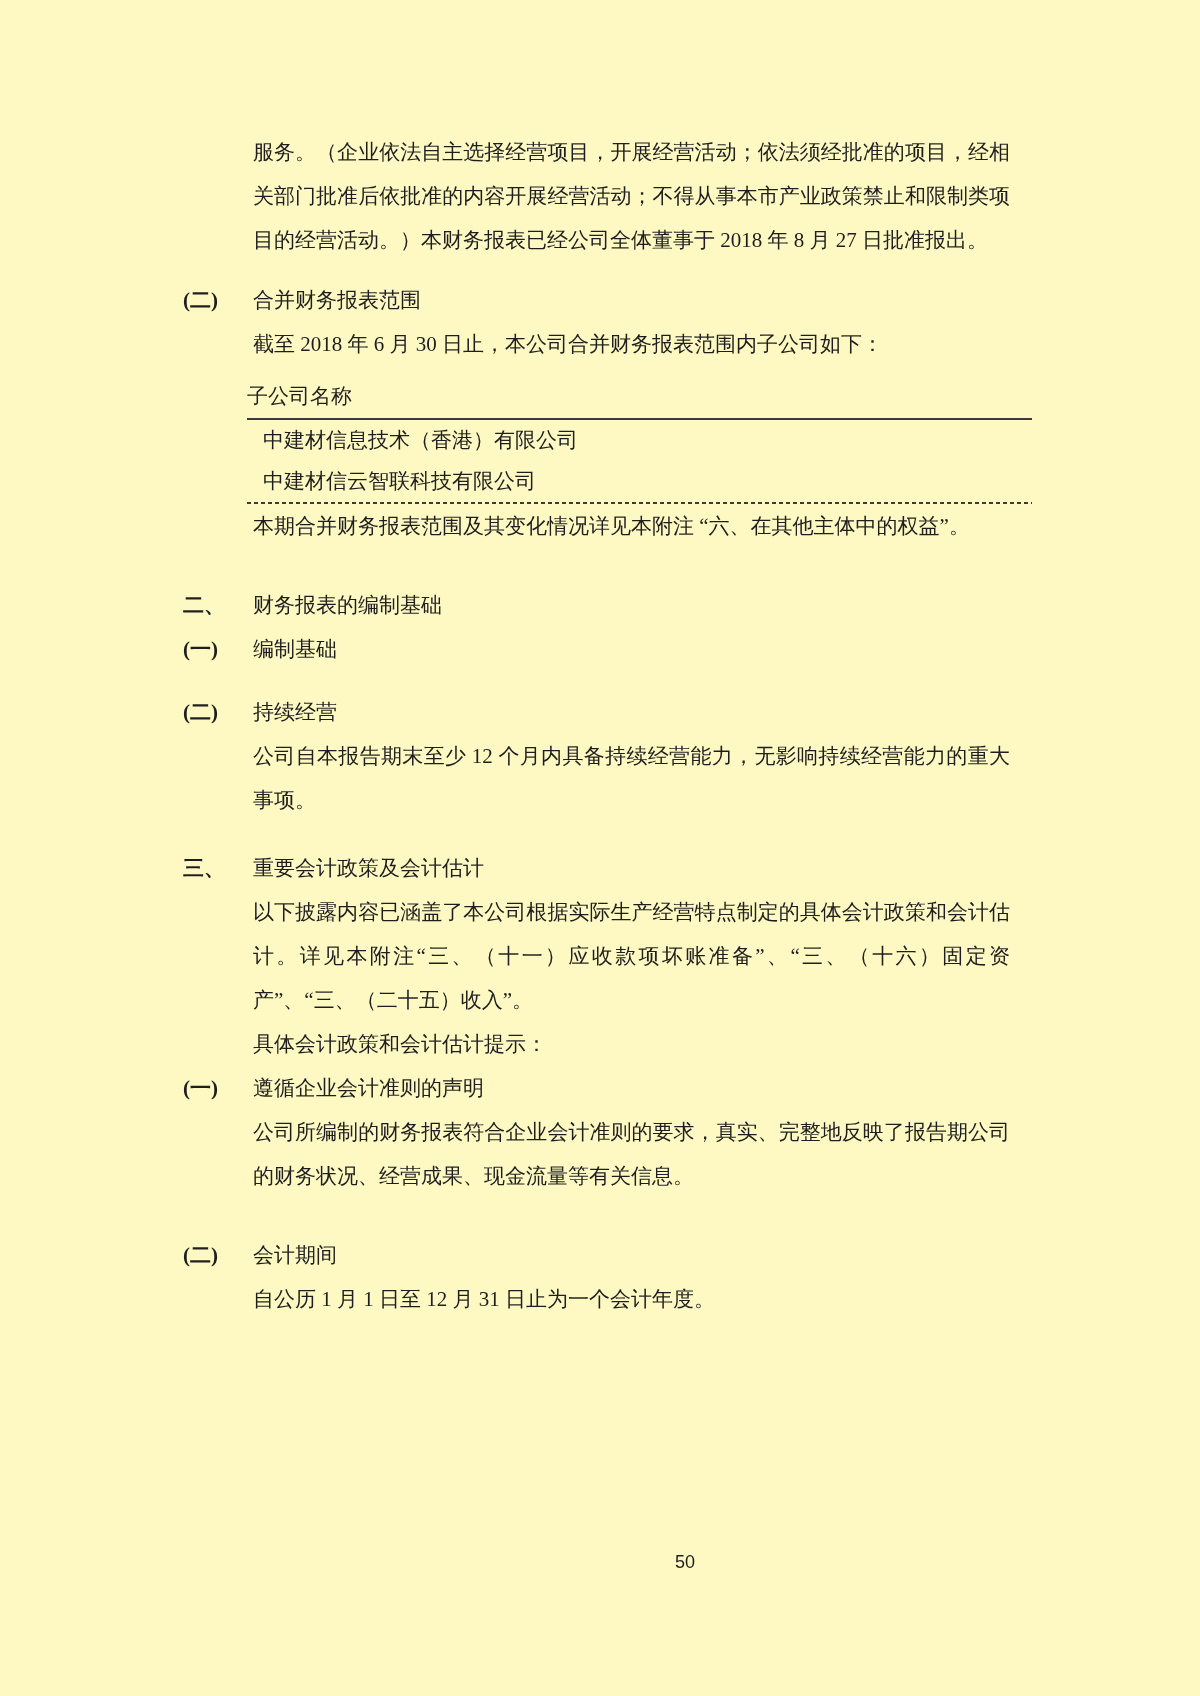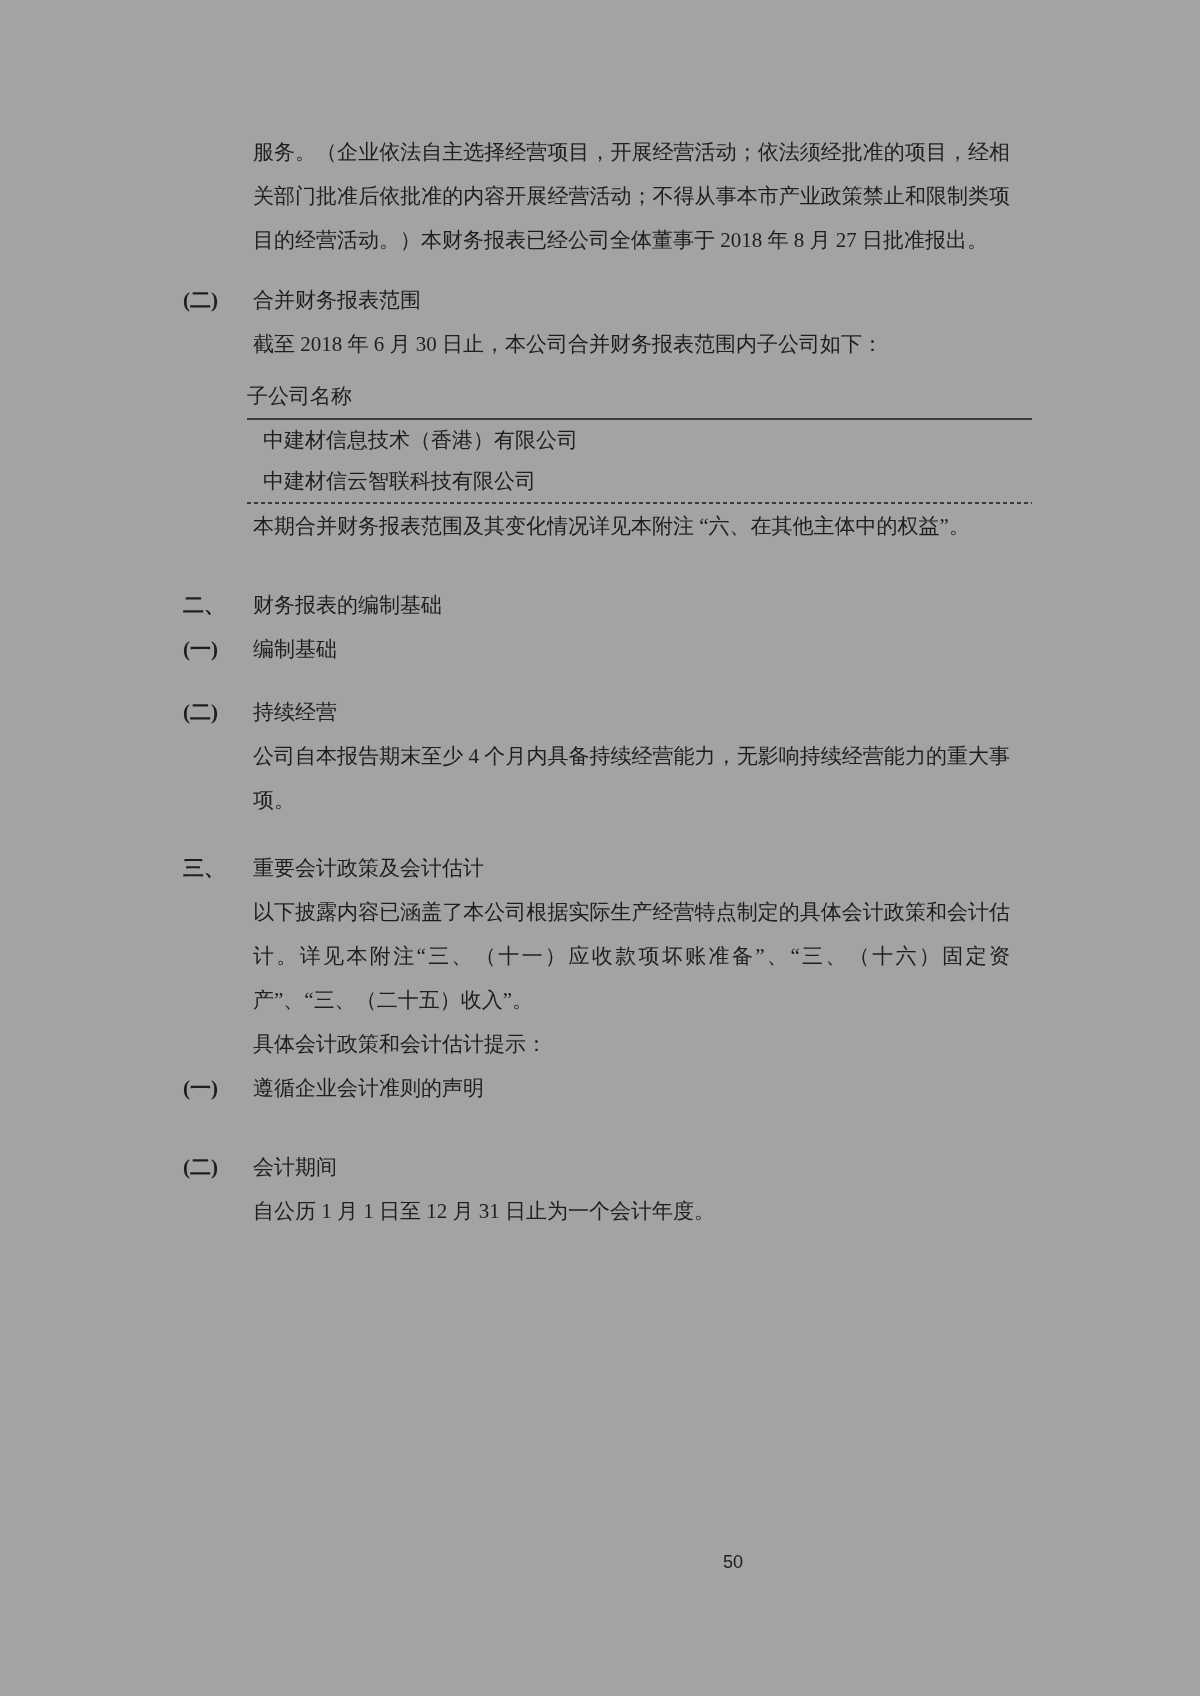"服务。（企业依法自主选择经营项目，开展经营活动；依法须经批准的项目，经相关部门批" .page { background: #a3a3a3 -> #fef9c3 }
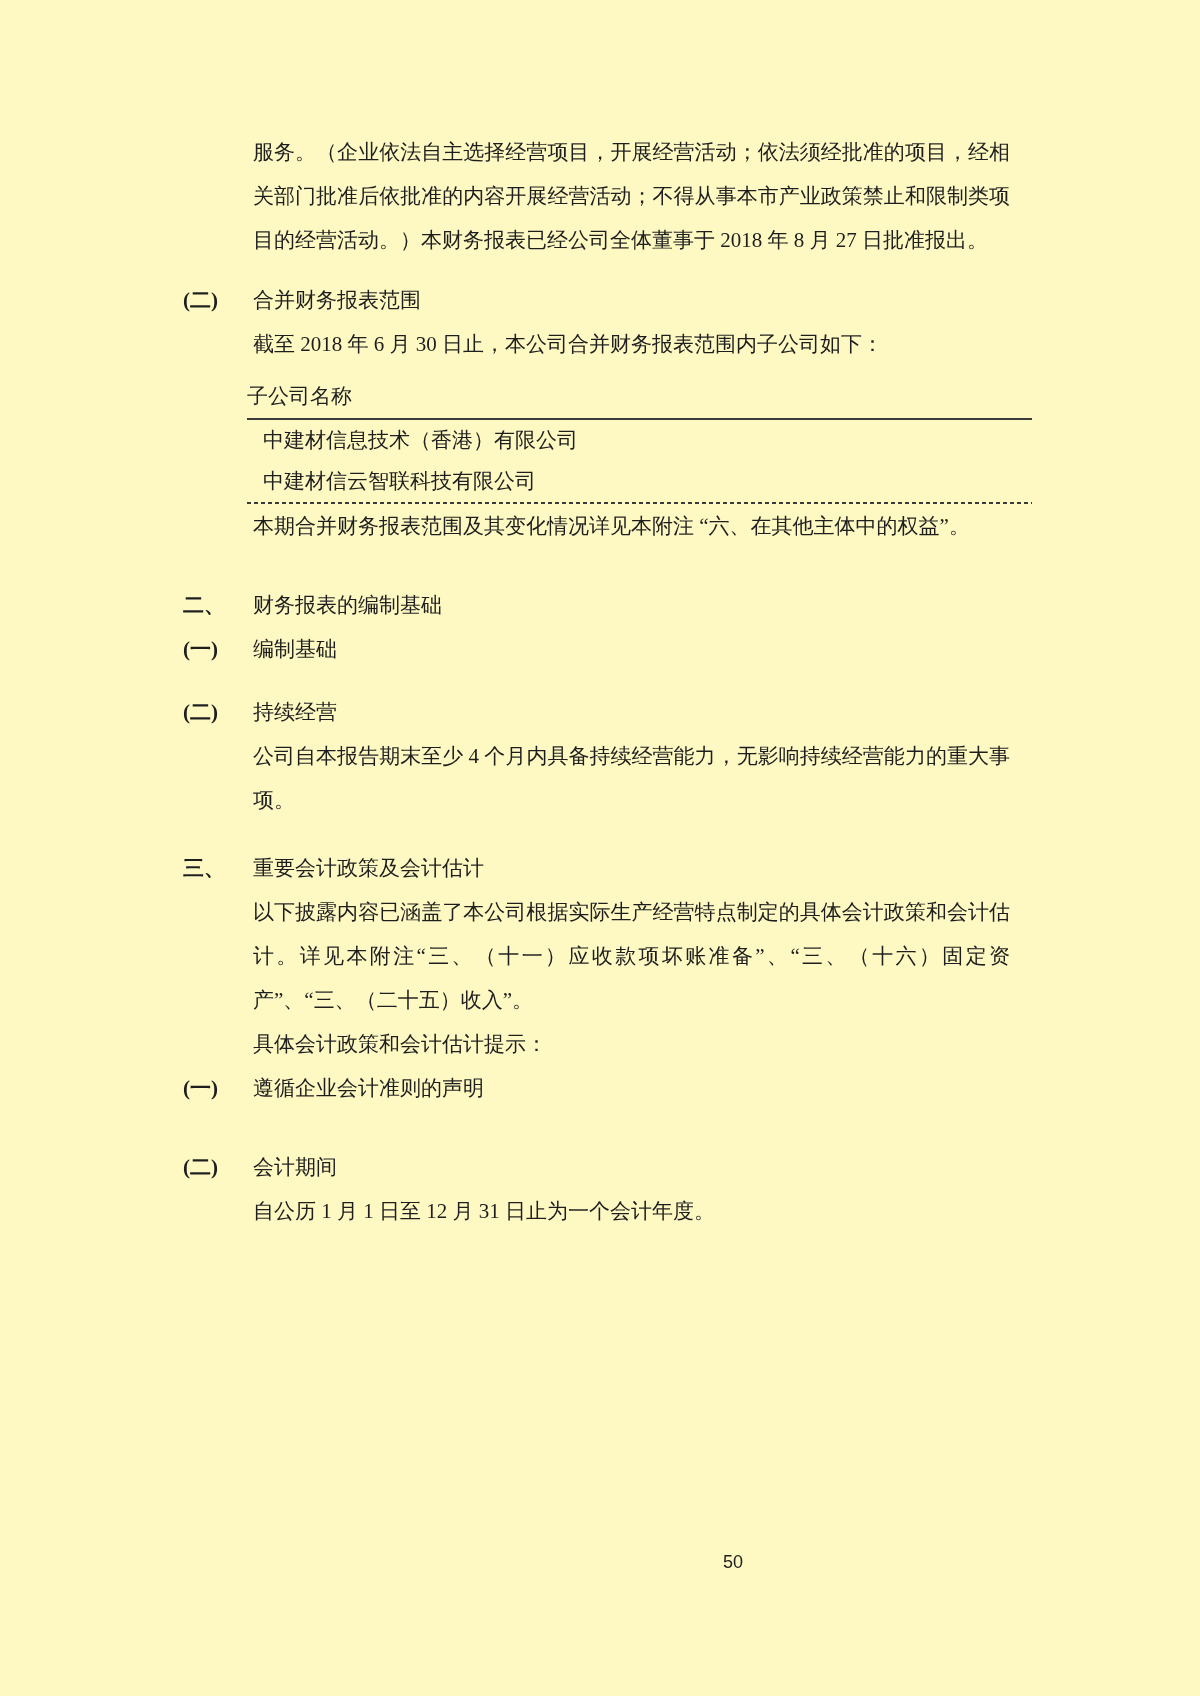"公司自本报告期末至少 4 个月内具备持续经营能力，无影响持续经营能力的重大事项。" p.para { text: 4 -> 12 }
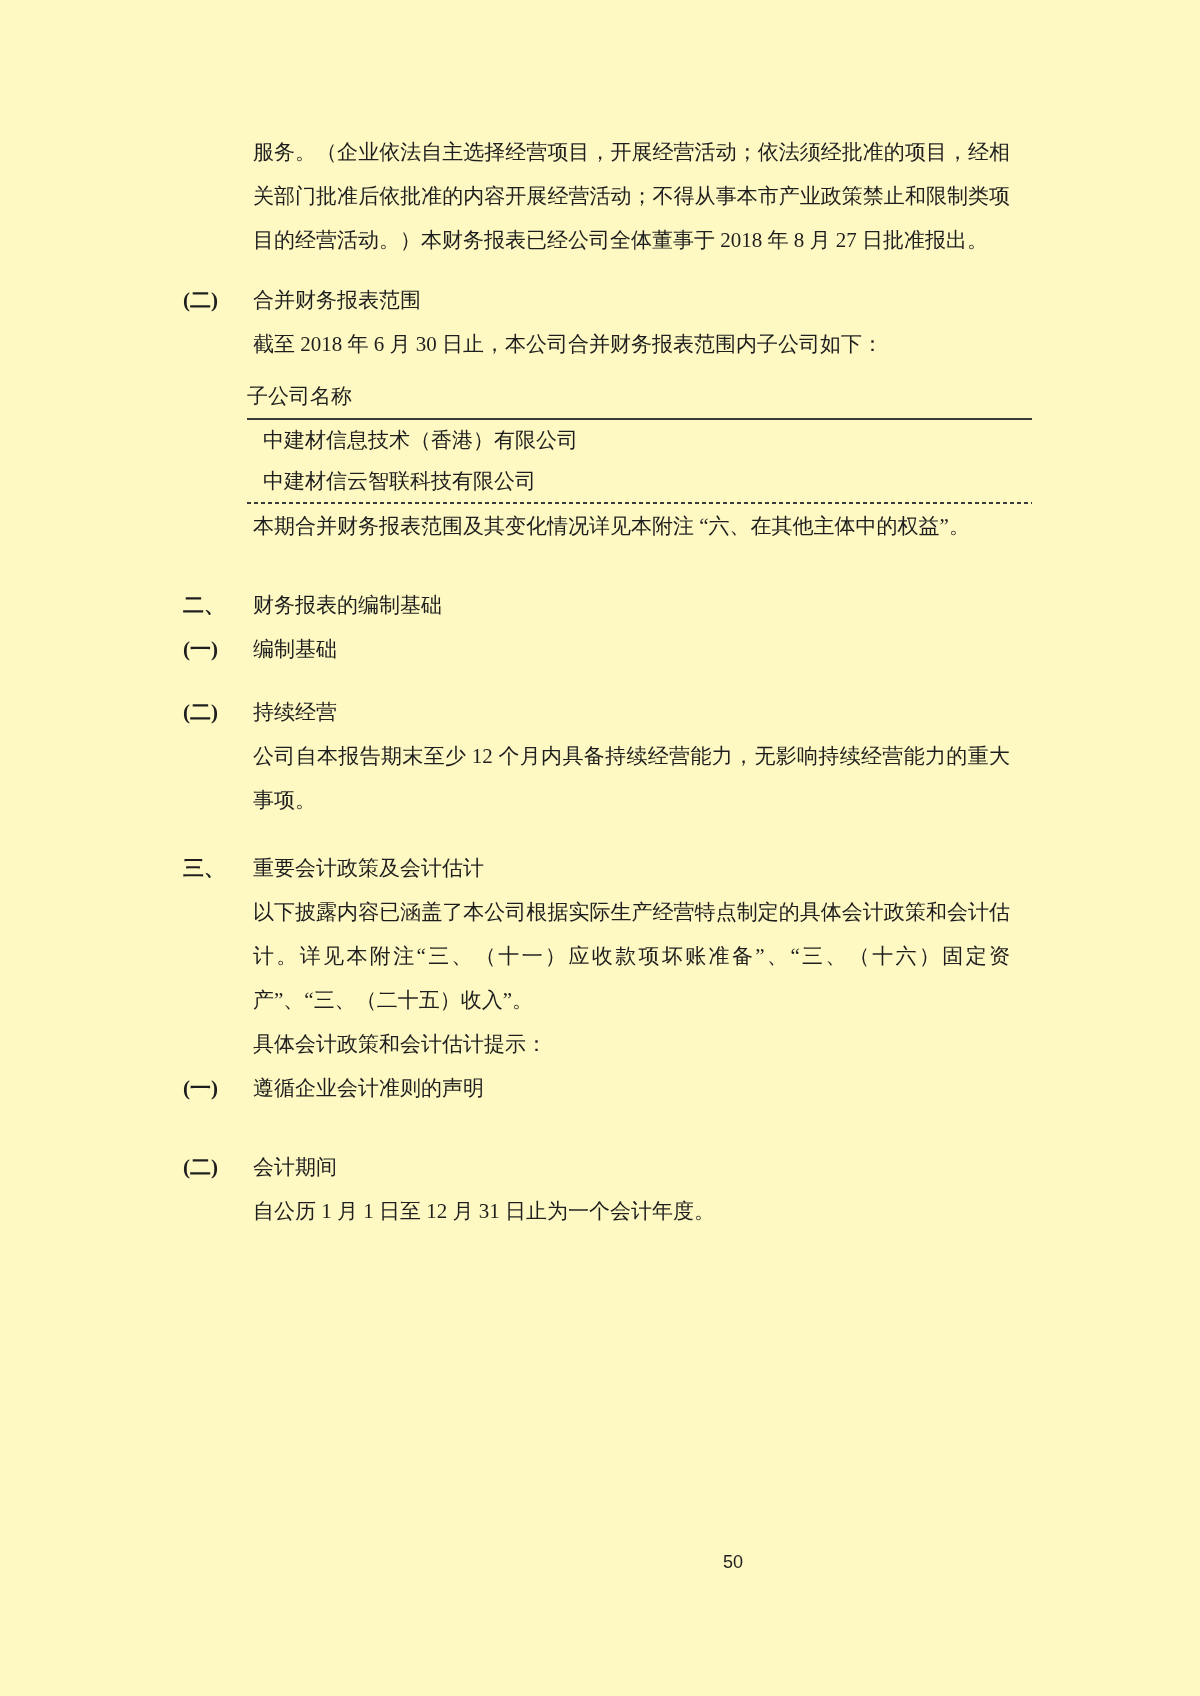"公司所编制的财务报表符合企业会计准则的要求，真实、完整地反映了报告期公司的财务状" p.para { html: none -> <p>公司所编制的财务报表符合企业会计准则的要求，真实、完整地反映了报告期公司的财务状况、经营成果、现金流量等有关信息。</p> }
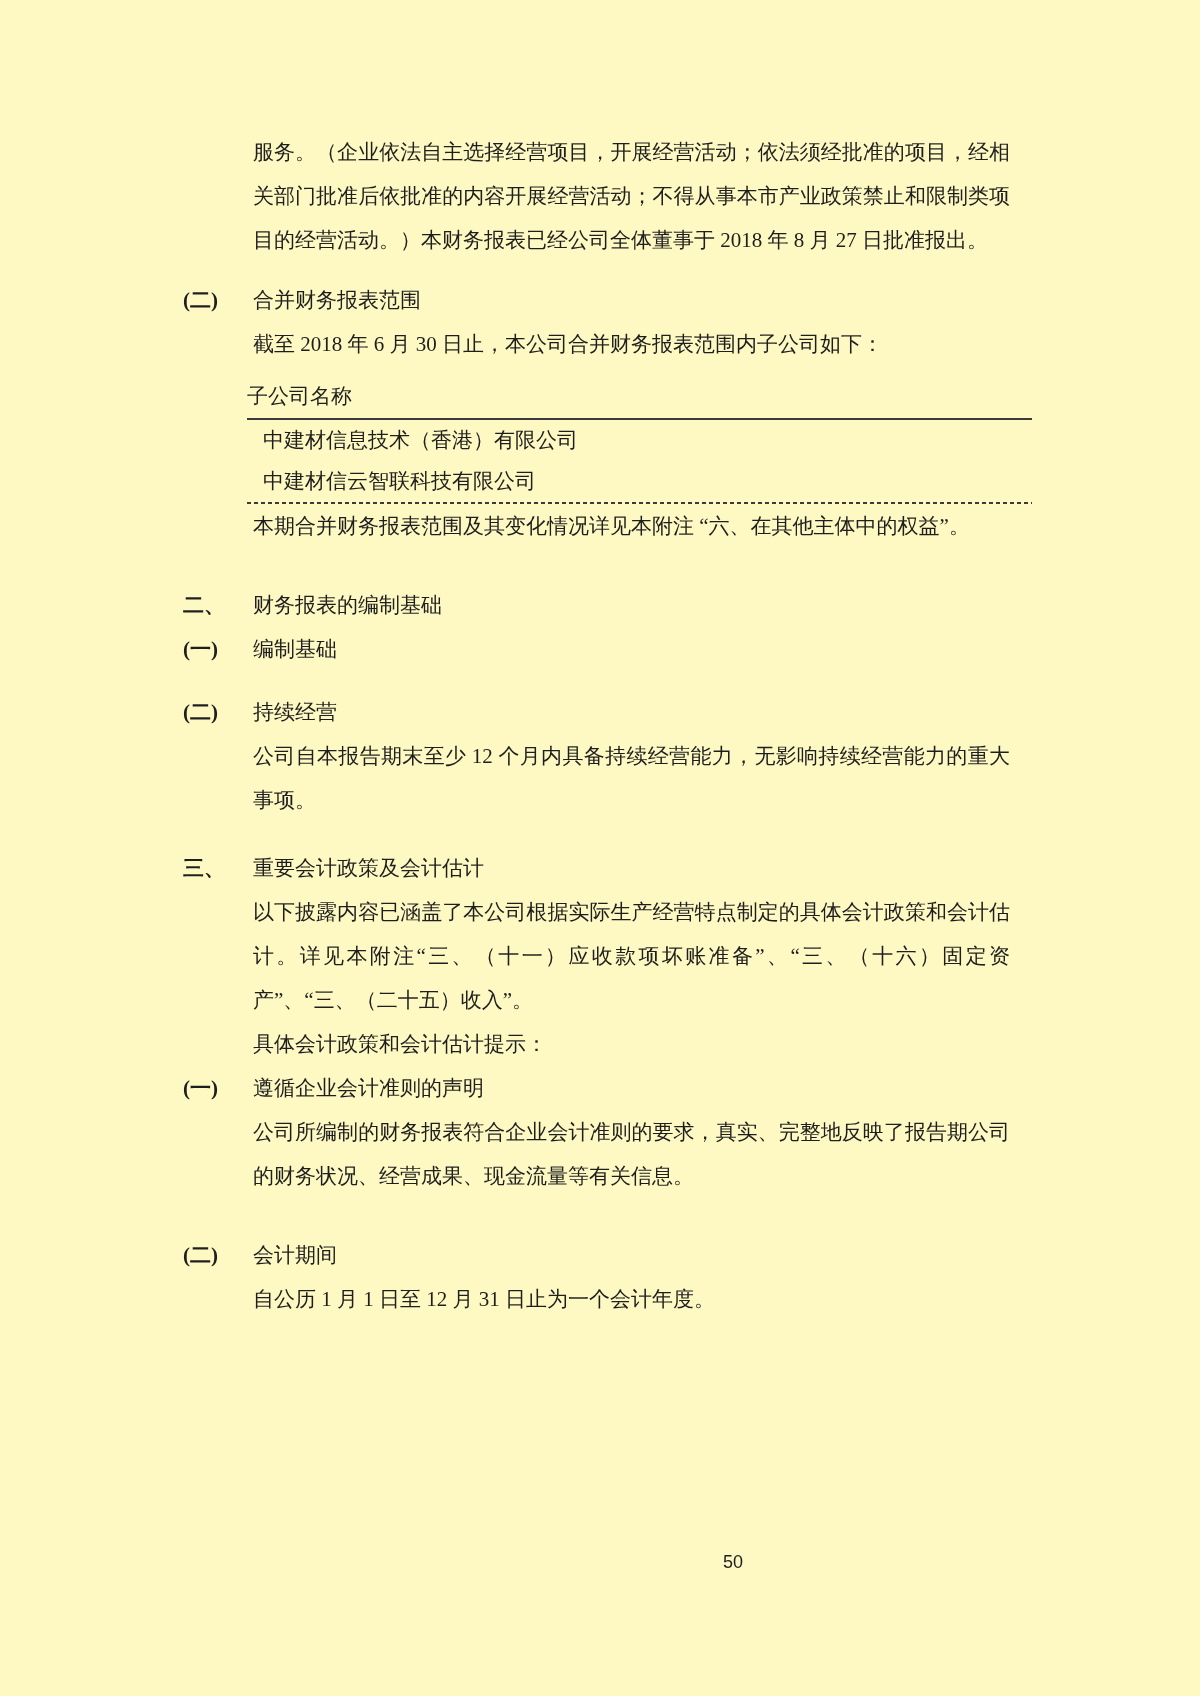"50" .pagenum { margin-left: 48px -> none }
